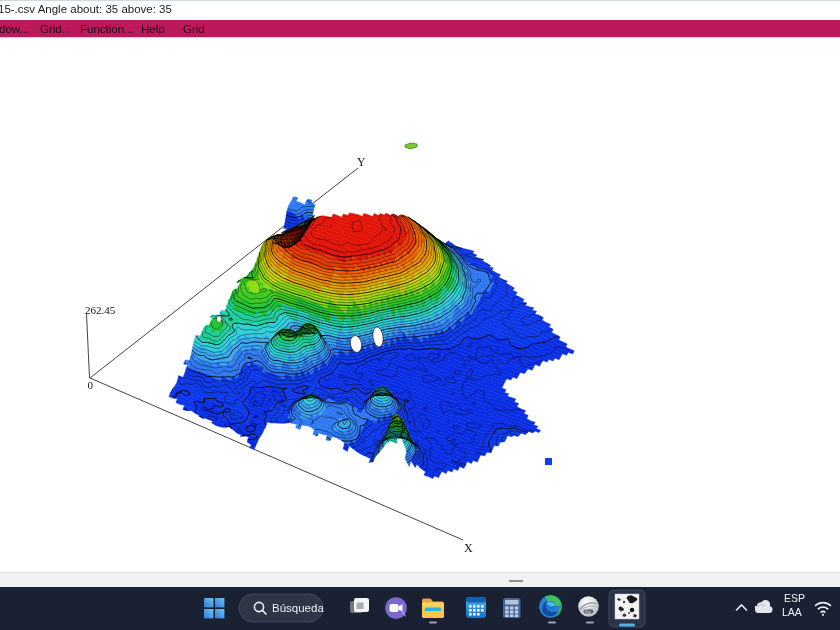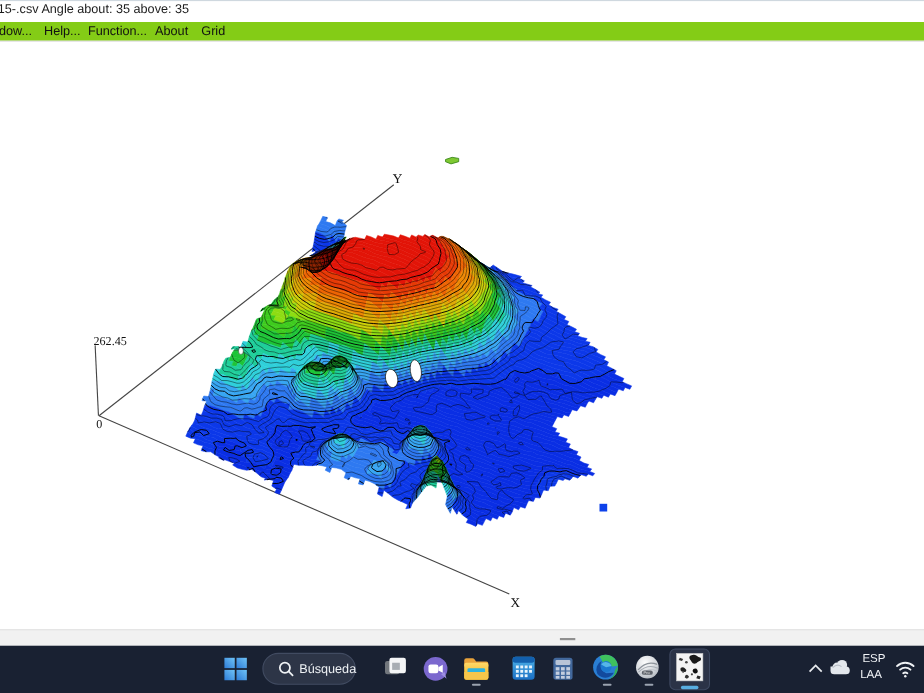"dow..." #menubar { background: #84cc16 -> #be185d }
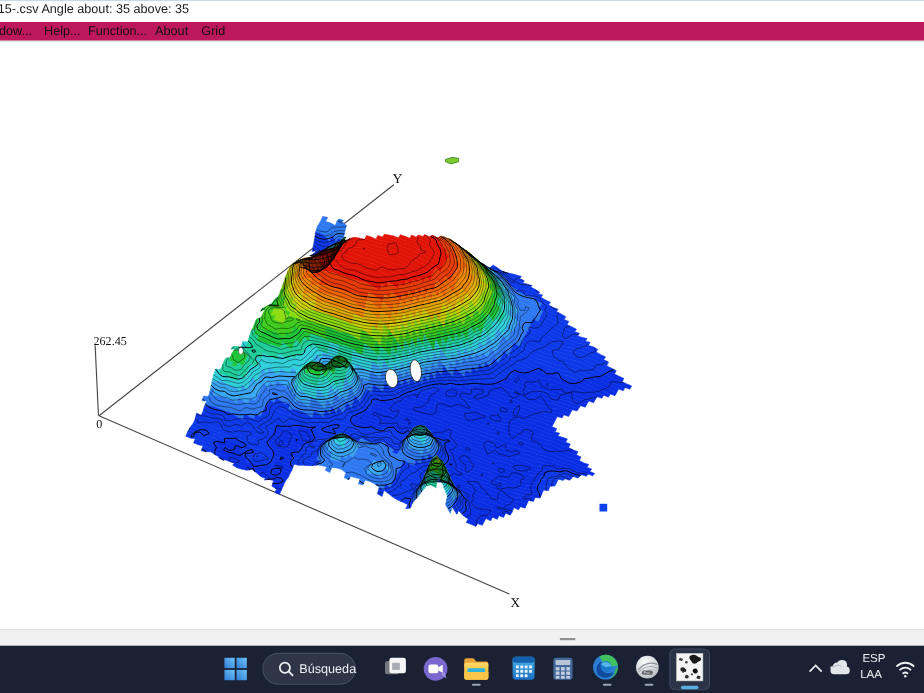"Help..." span.mi { text: Help -> Grid }
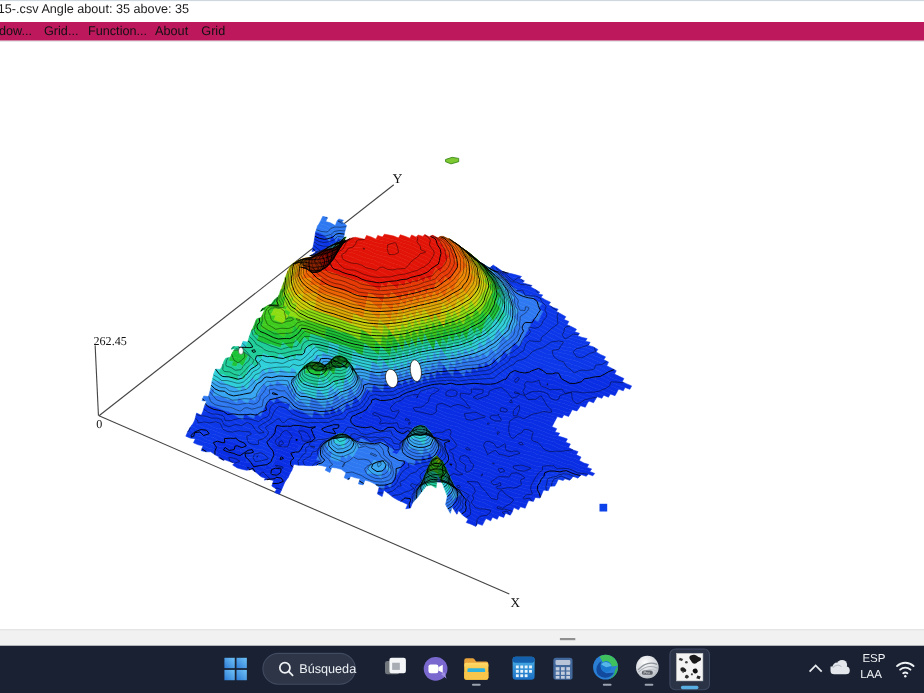"About" span.mi { text: About -> Help }
